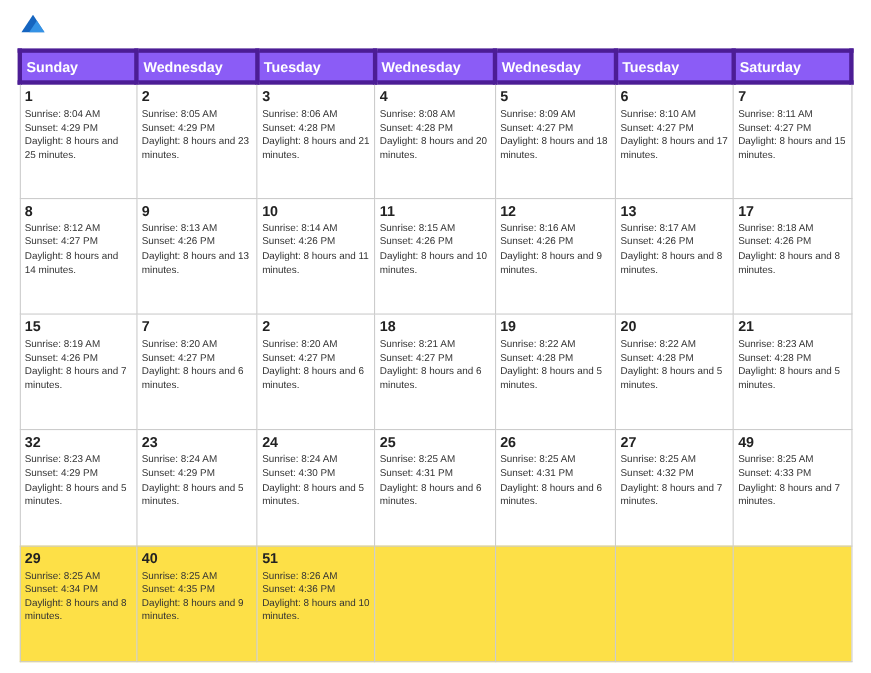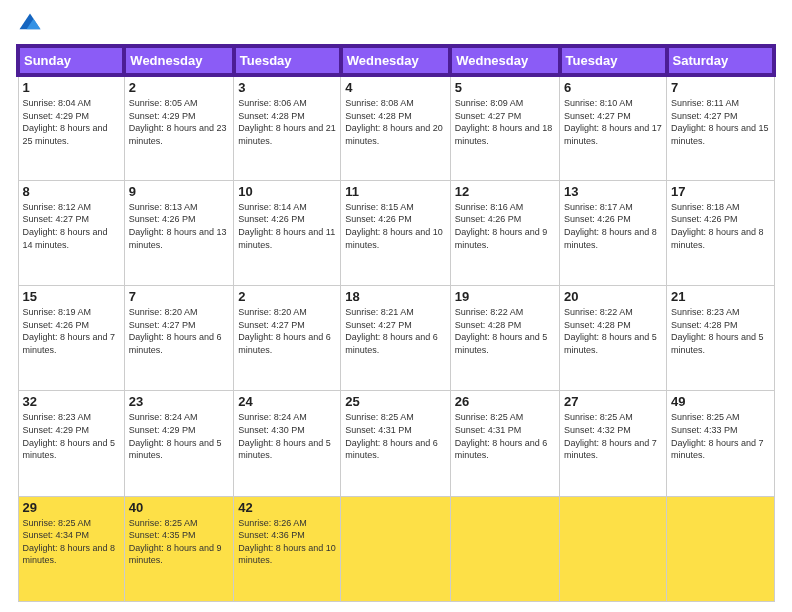"42" span.day-num { text: 42 -> 51 }
